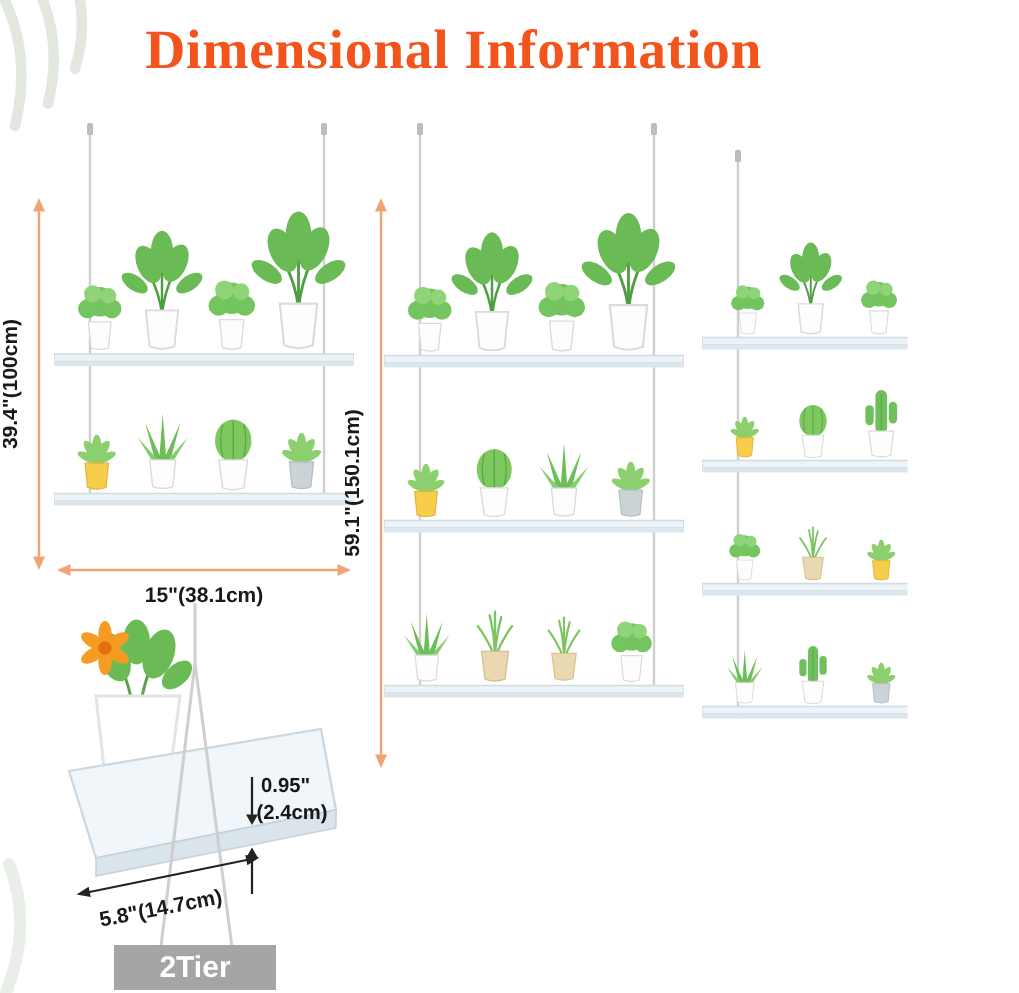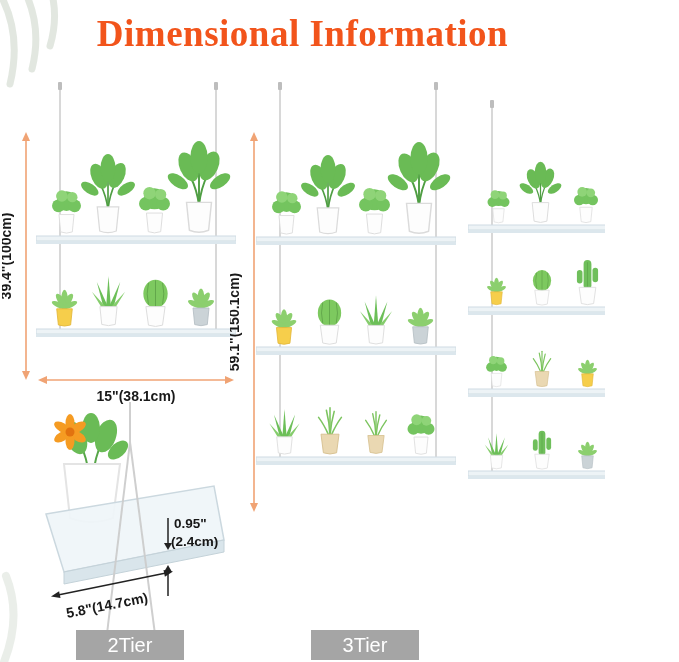"2Tier" .tier-badge { font-weight: 400 -> 700 }
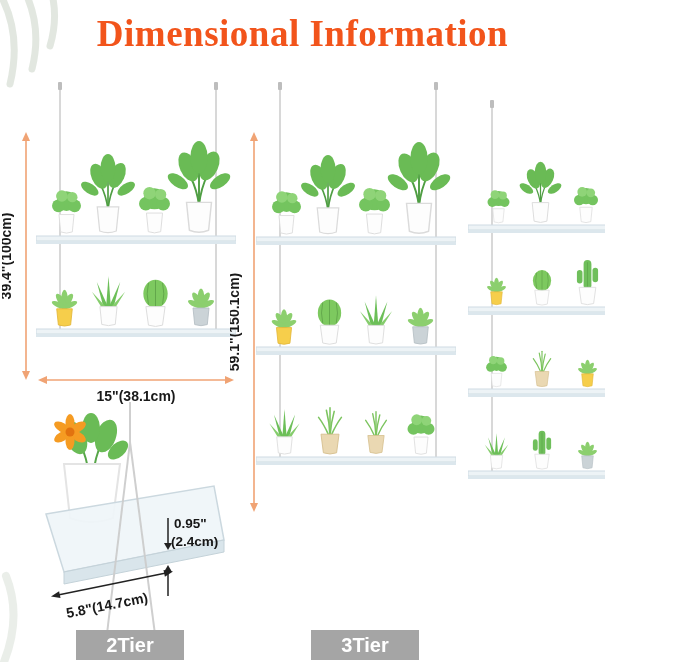"3Tier" div.tier-badge { html: <div>3Tier</div> -> none }
